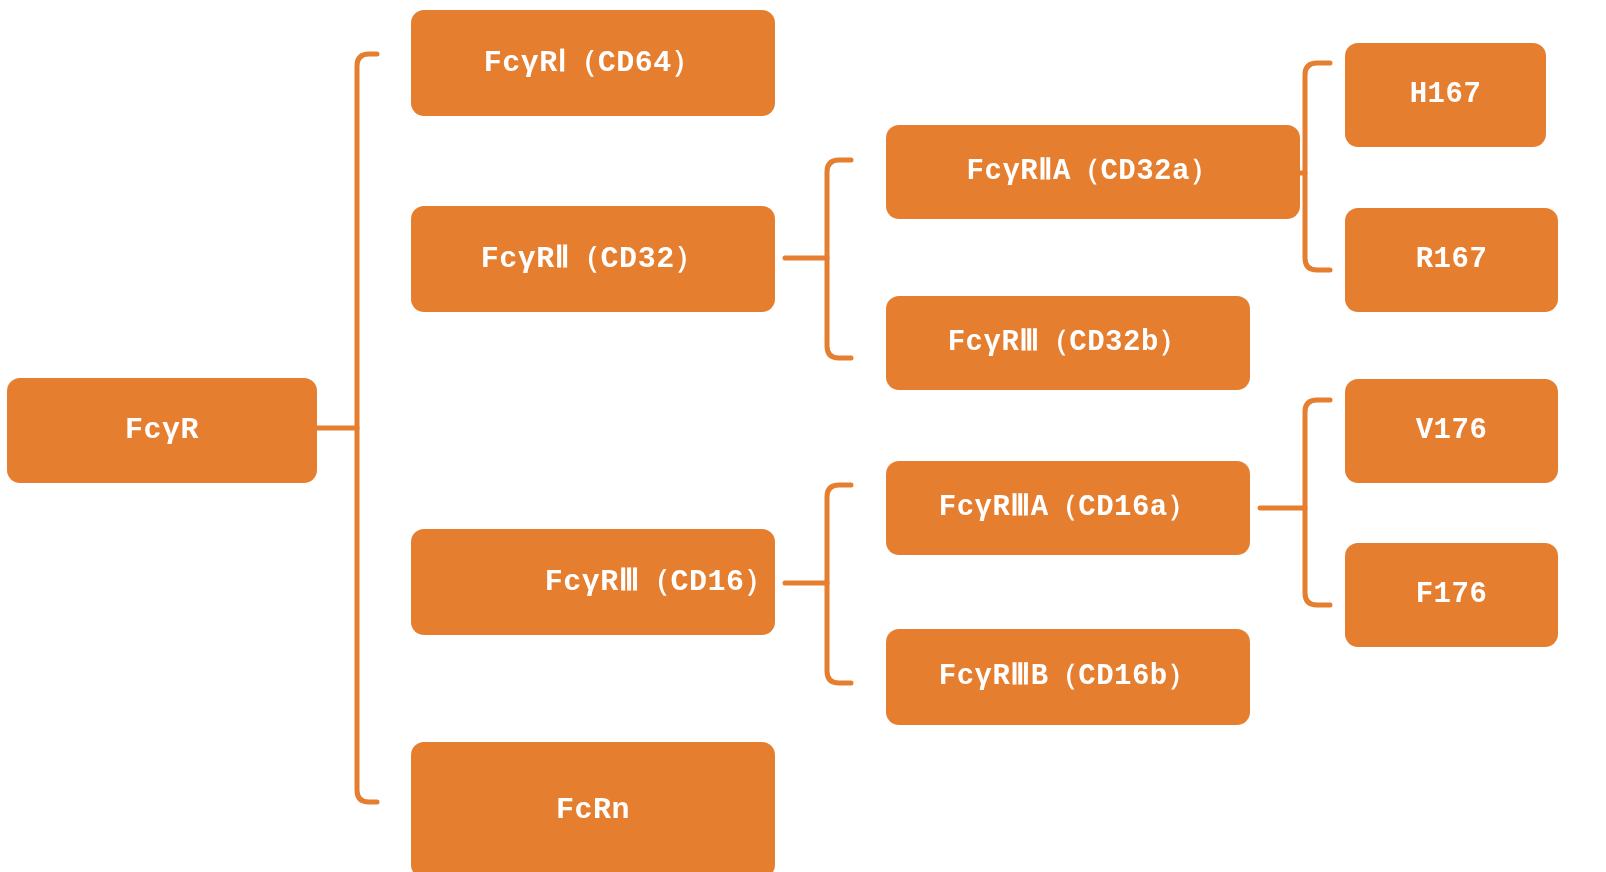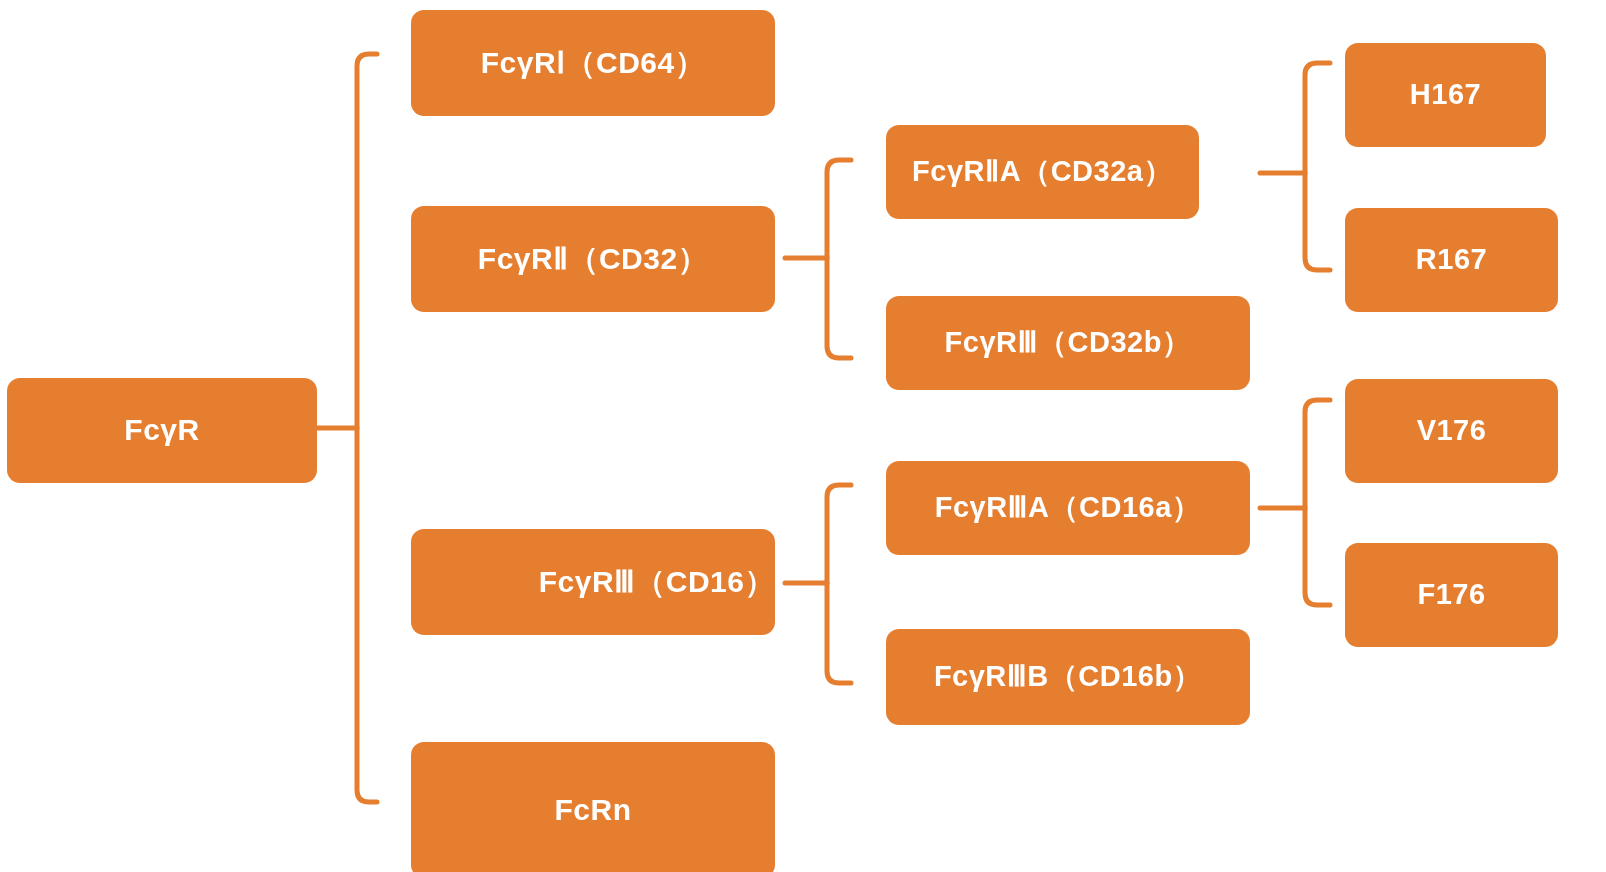"FcγRⅠ（CD64）" .node { font-family: none -> Liberation Mono, monospace }
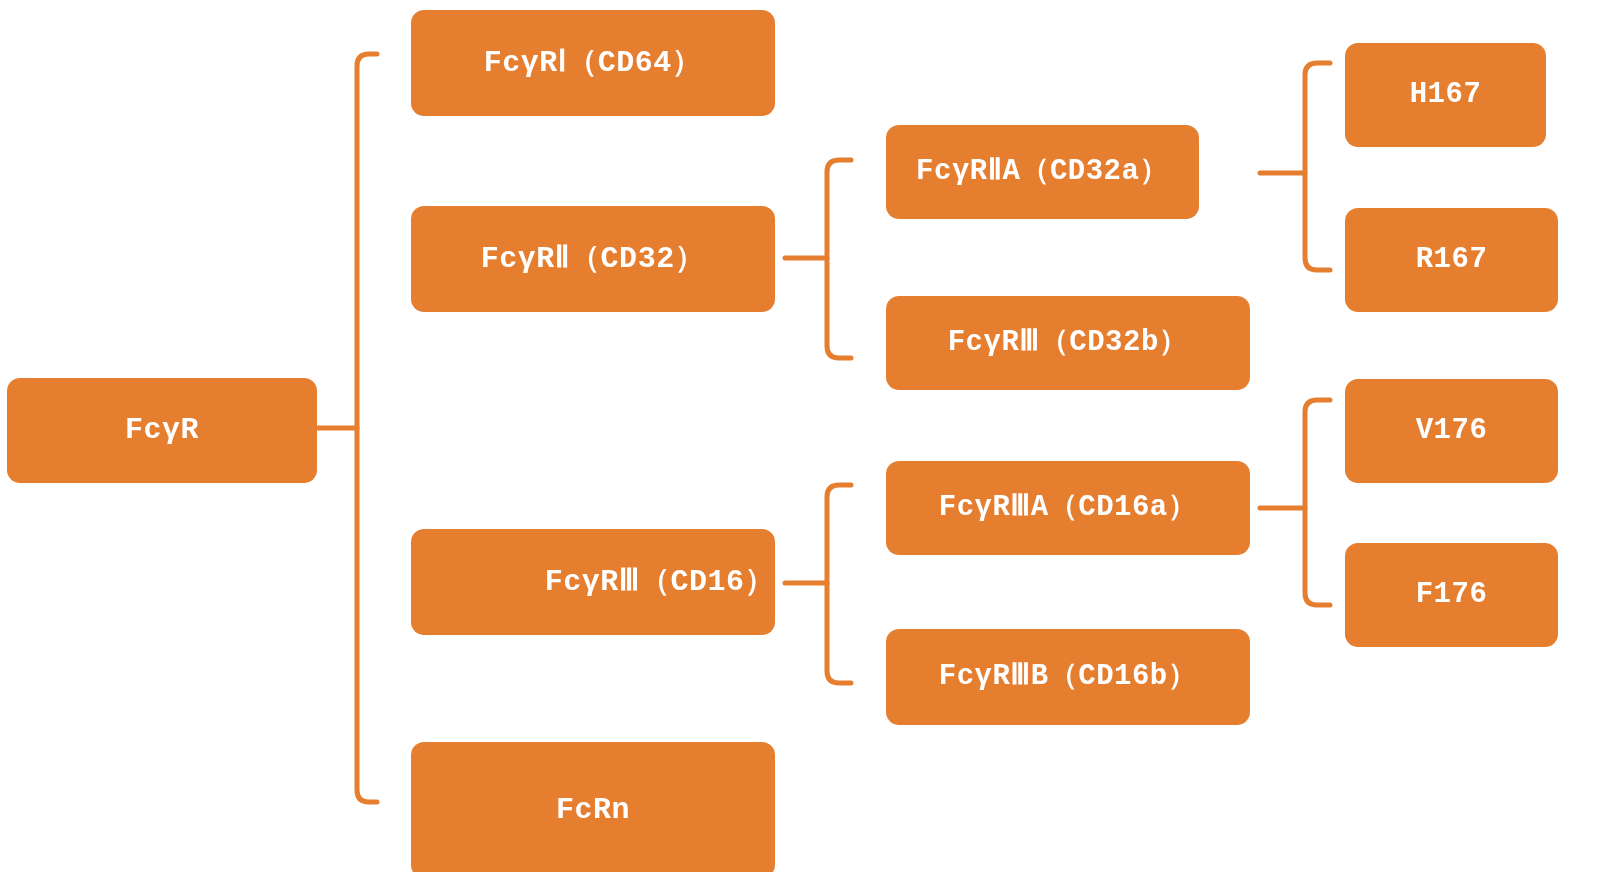"FcγRⅡA（CD32a）" div.node { width: 313px -> 414px }
